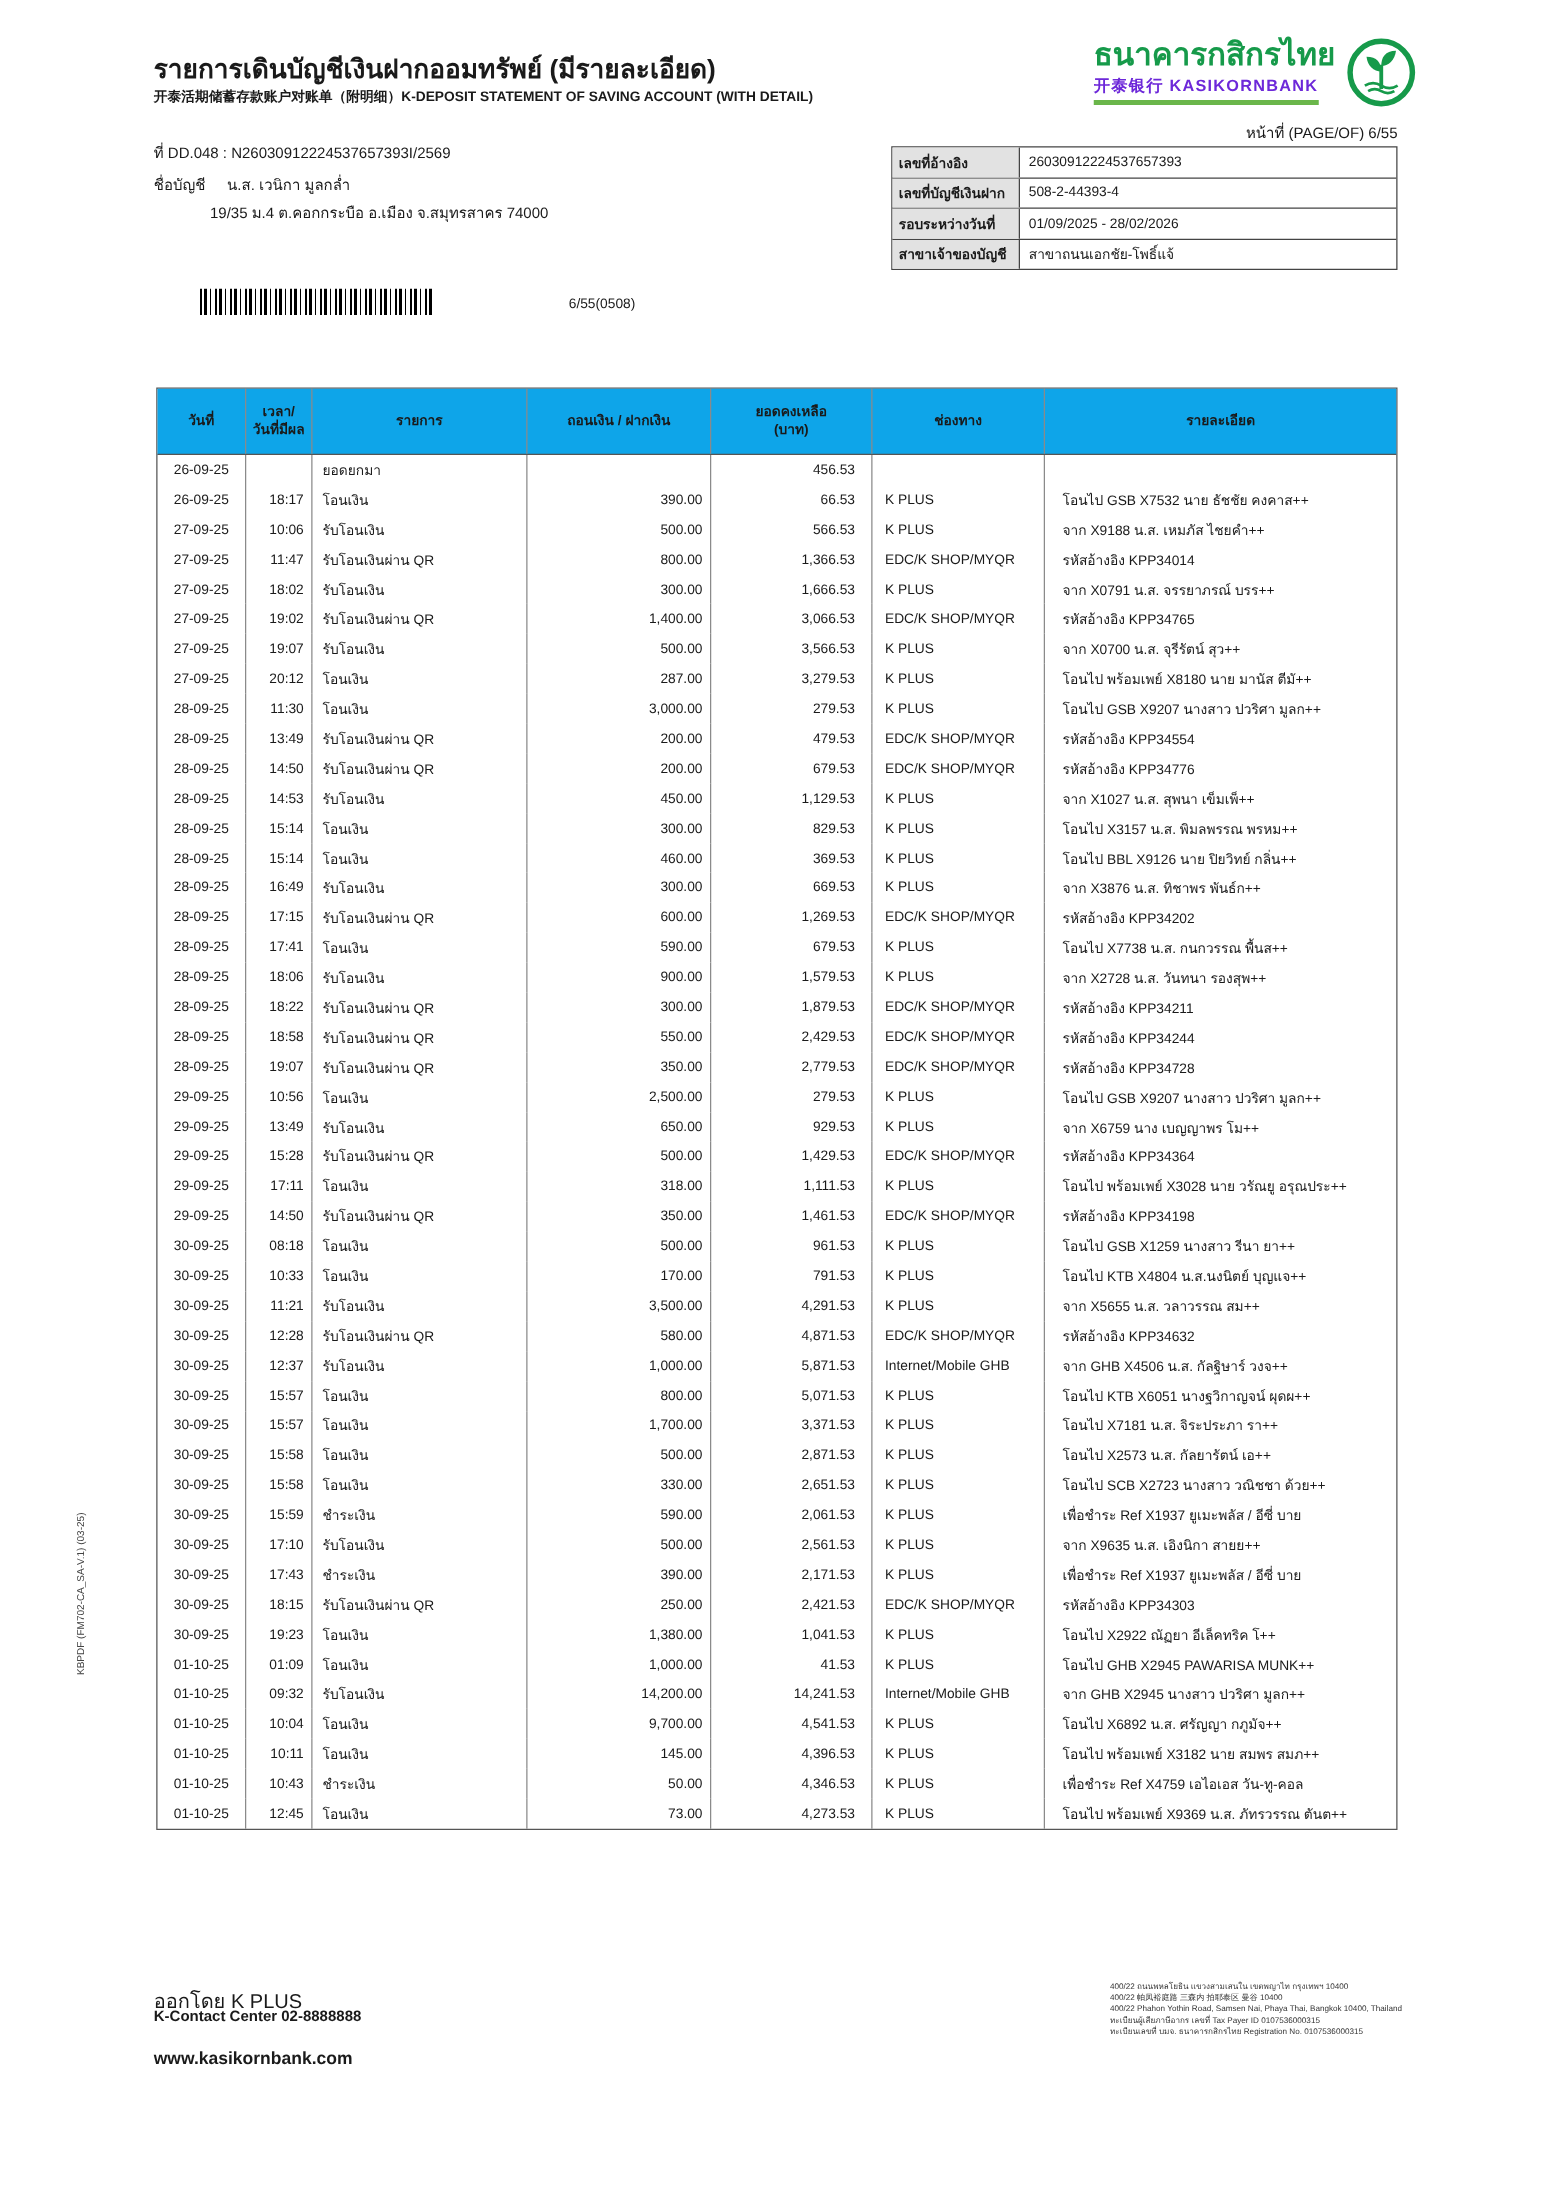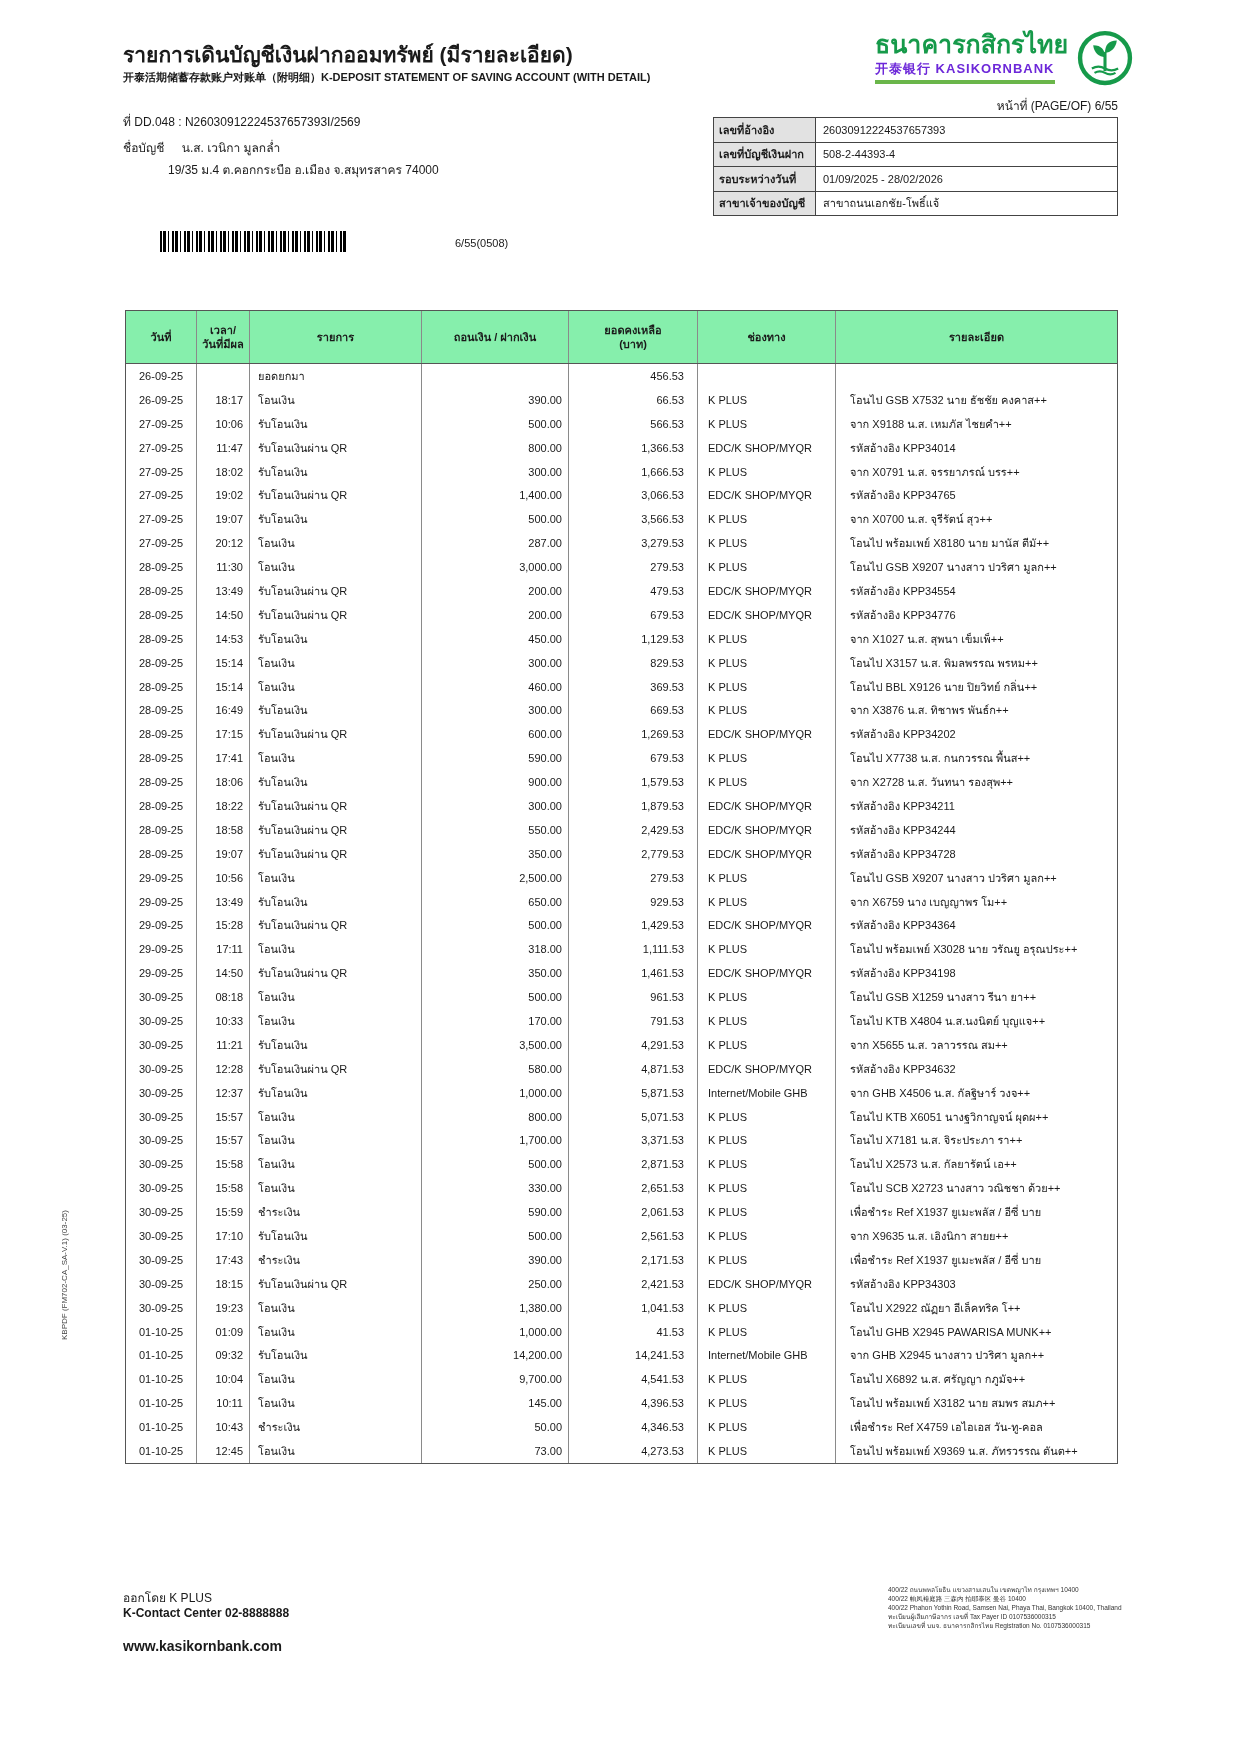"วันที่" .thead { background: #86efac -> #0ea5e9 }
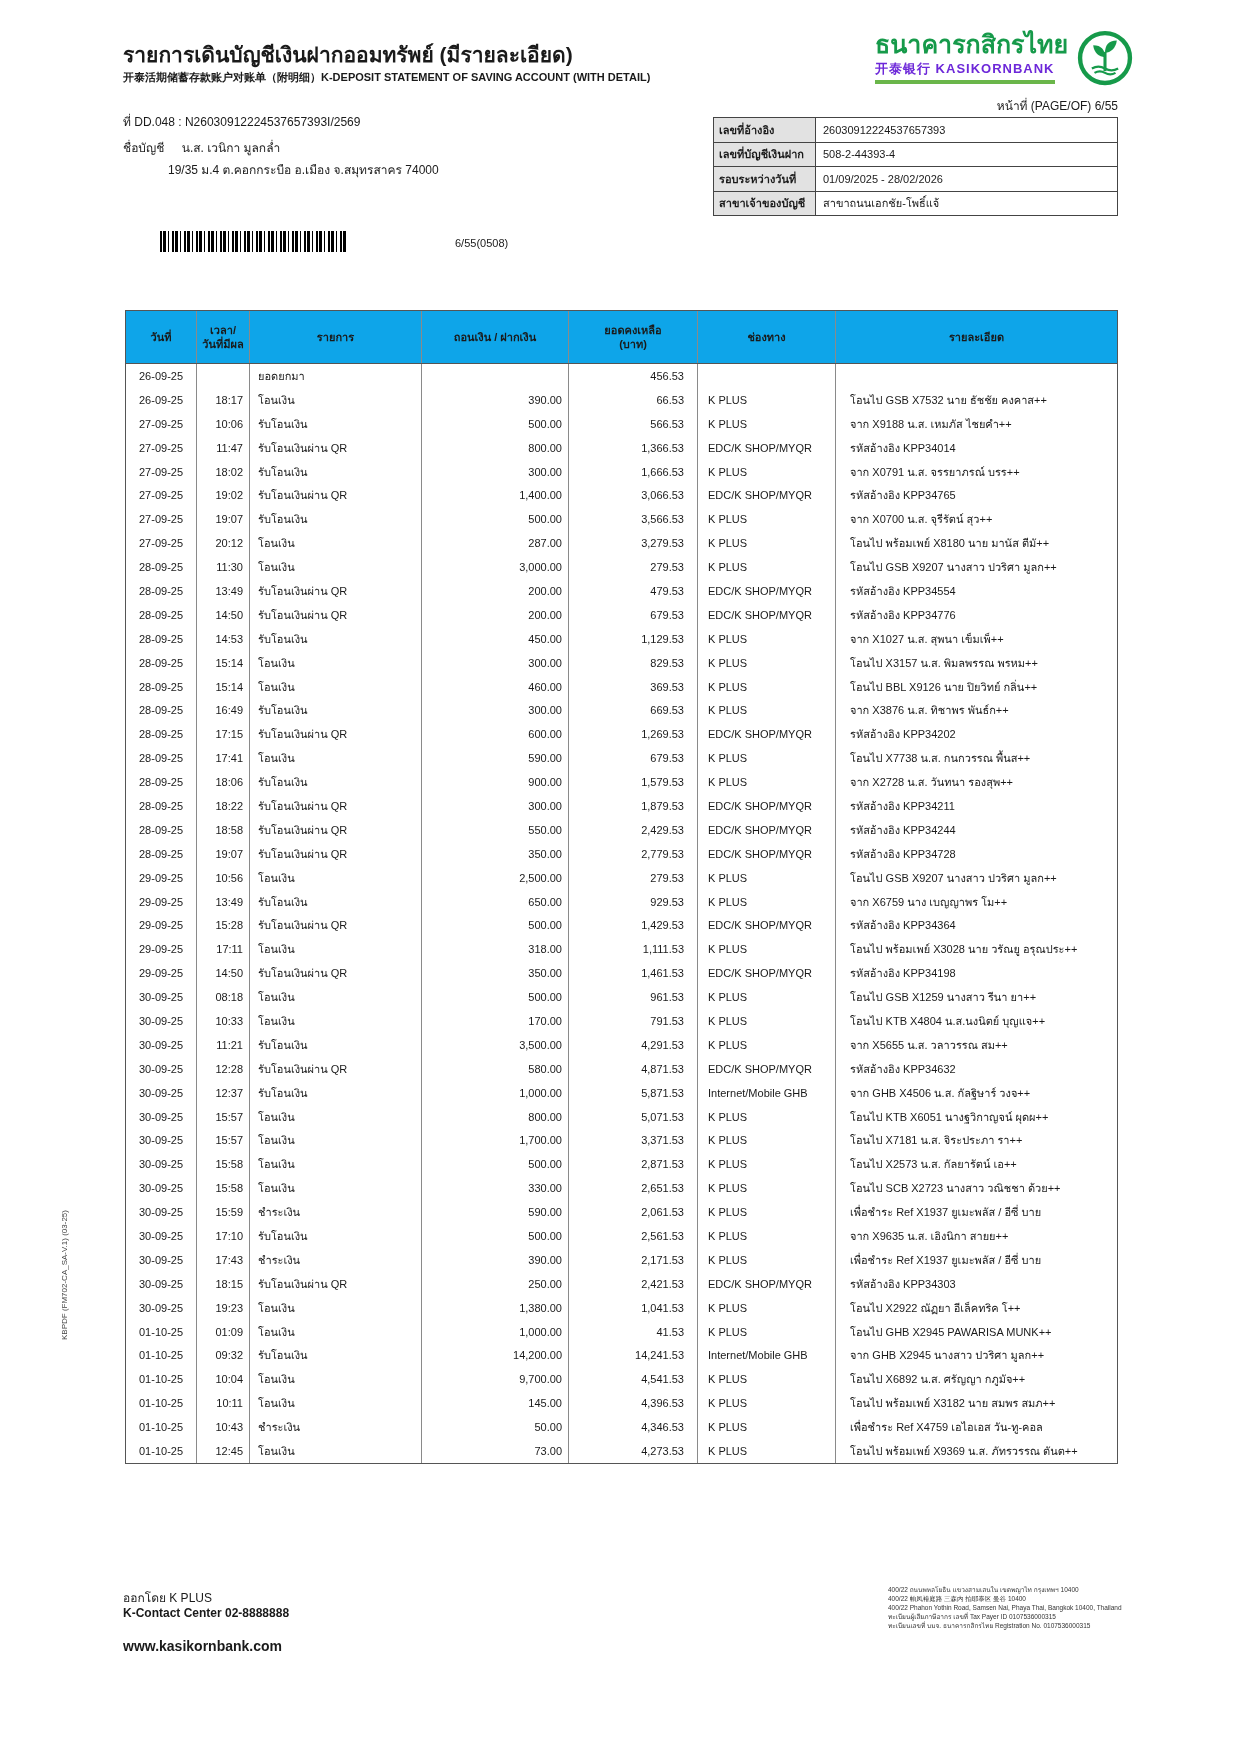"ออกโดย K PLUS" .f-issued { font-size: 12px -> 16px }
